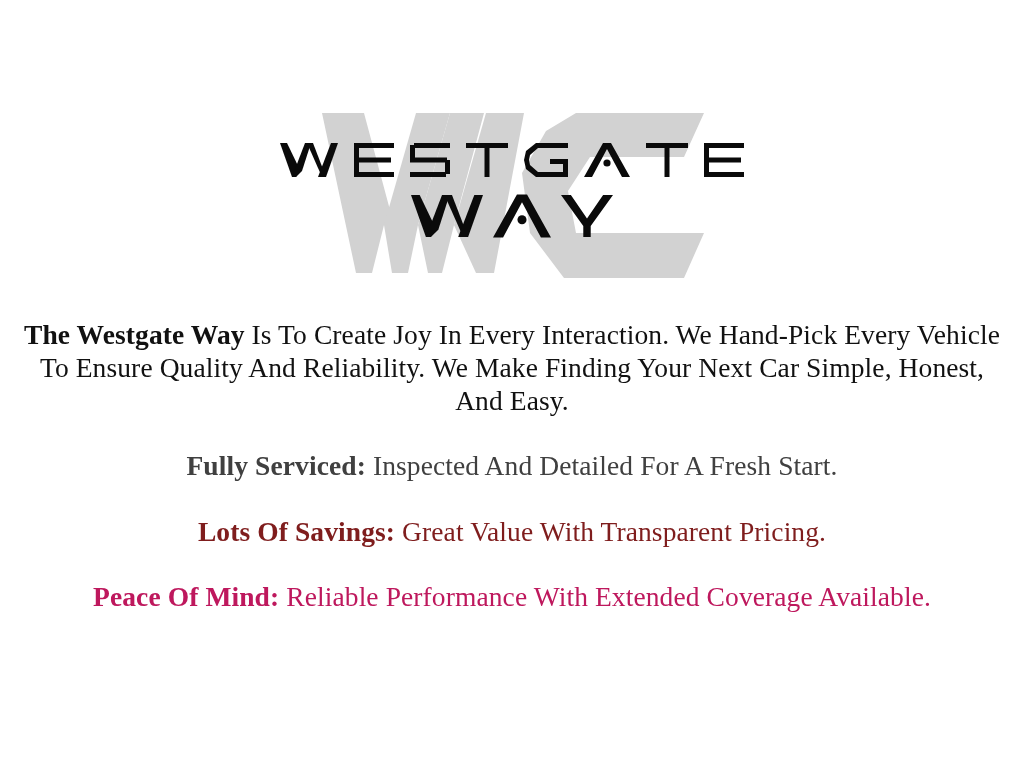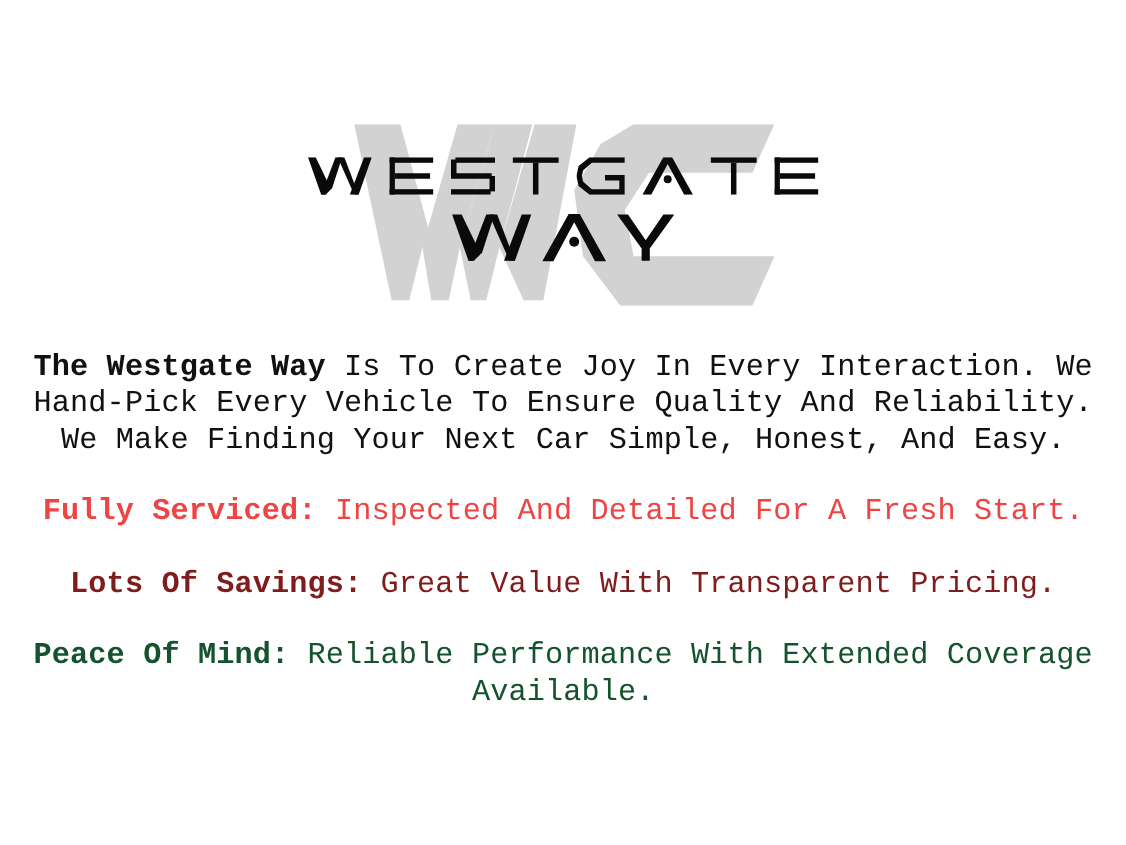"The Westgate Way Is To" .para { font-family: Liberation Mono, monospace -> Liberation Serif, serif }
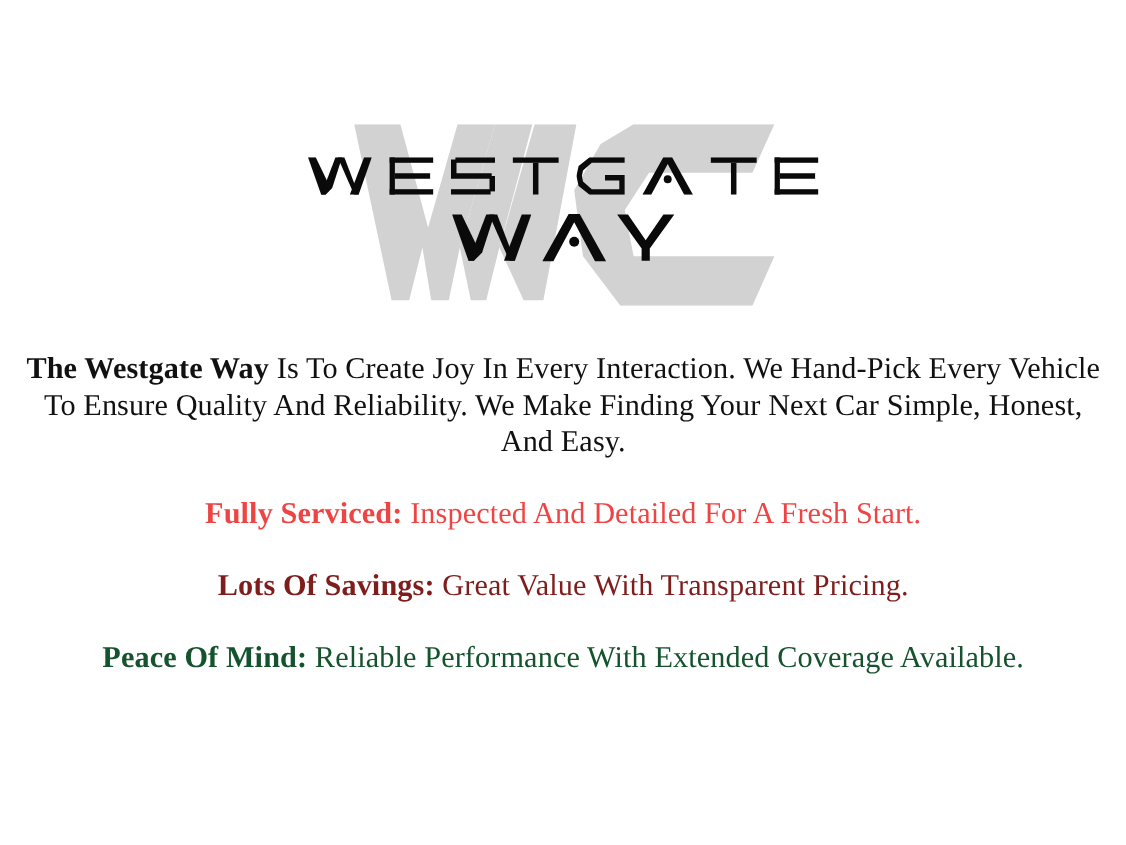"Fully Serviced: Inspected And Detailed" p.para { color: #ef4444 -> #404040 }
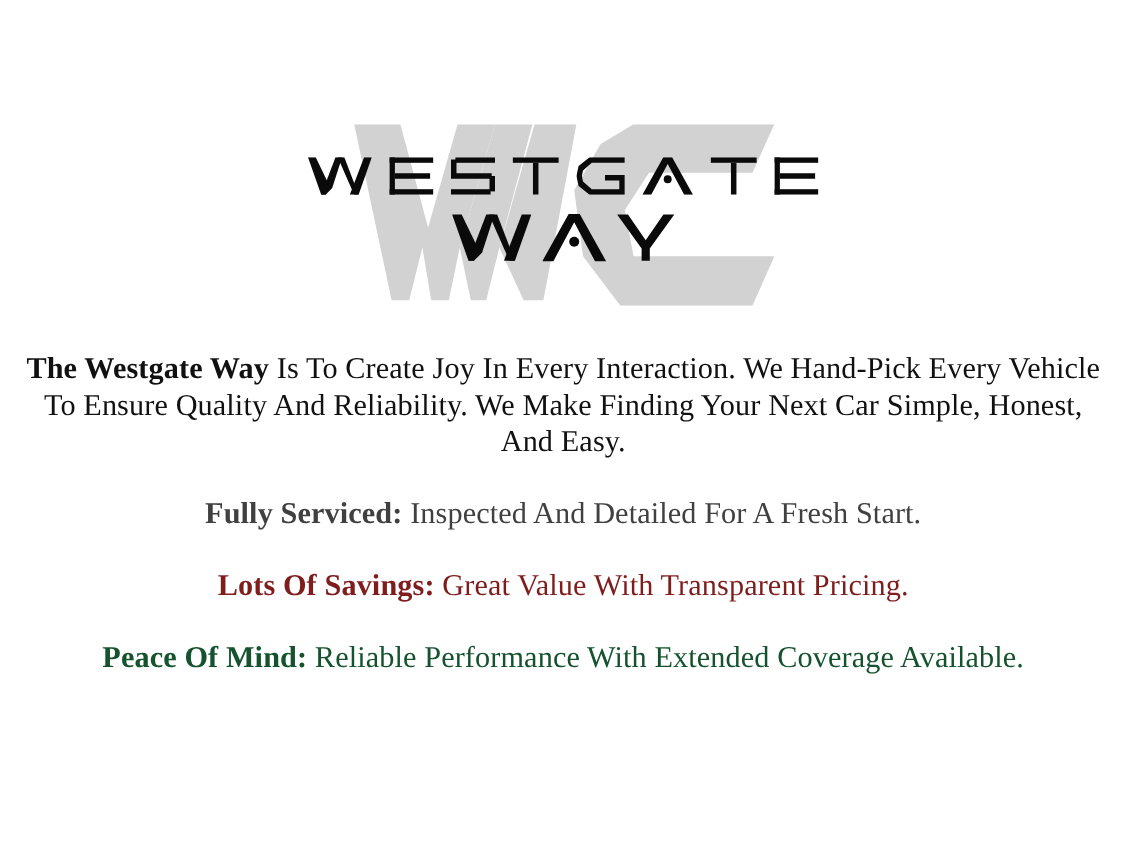"Peace Of Mind: Reliable Performance" p.para { color: #14532d -> #be185d }
